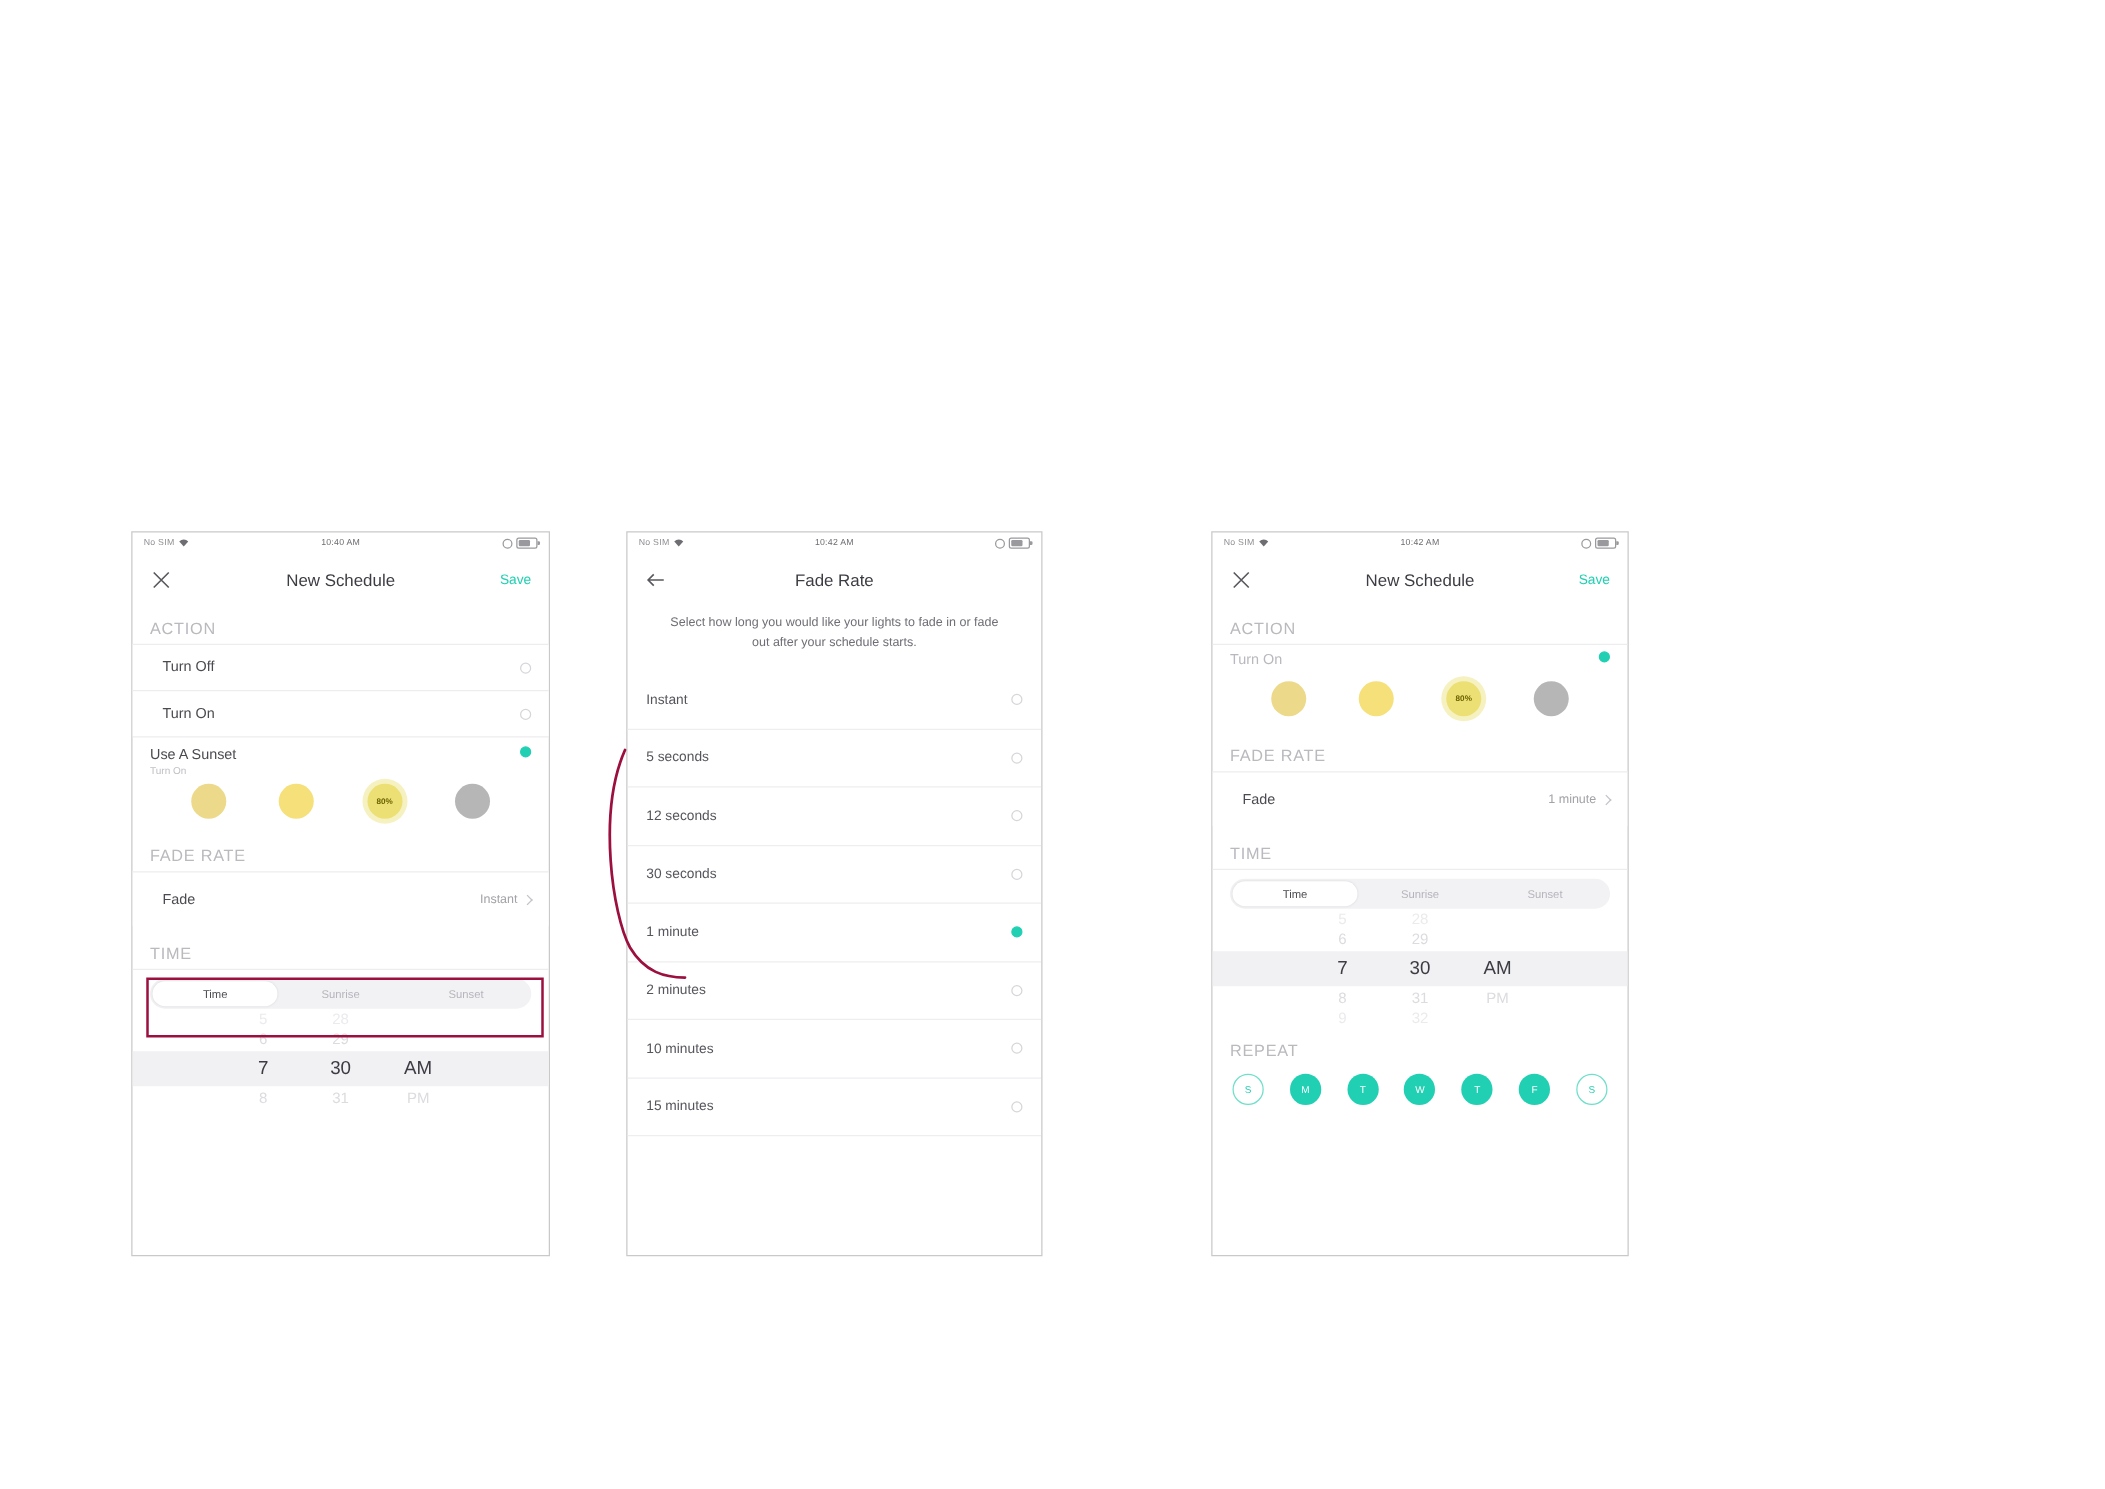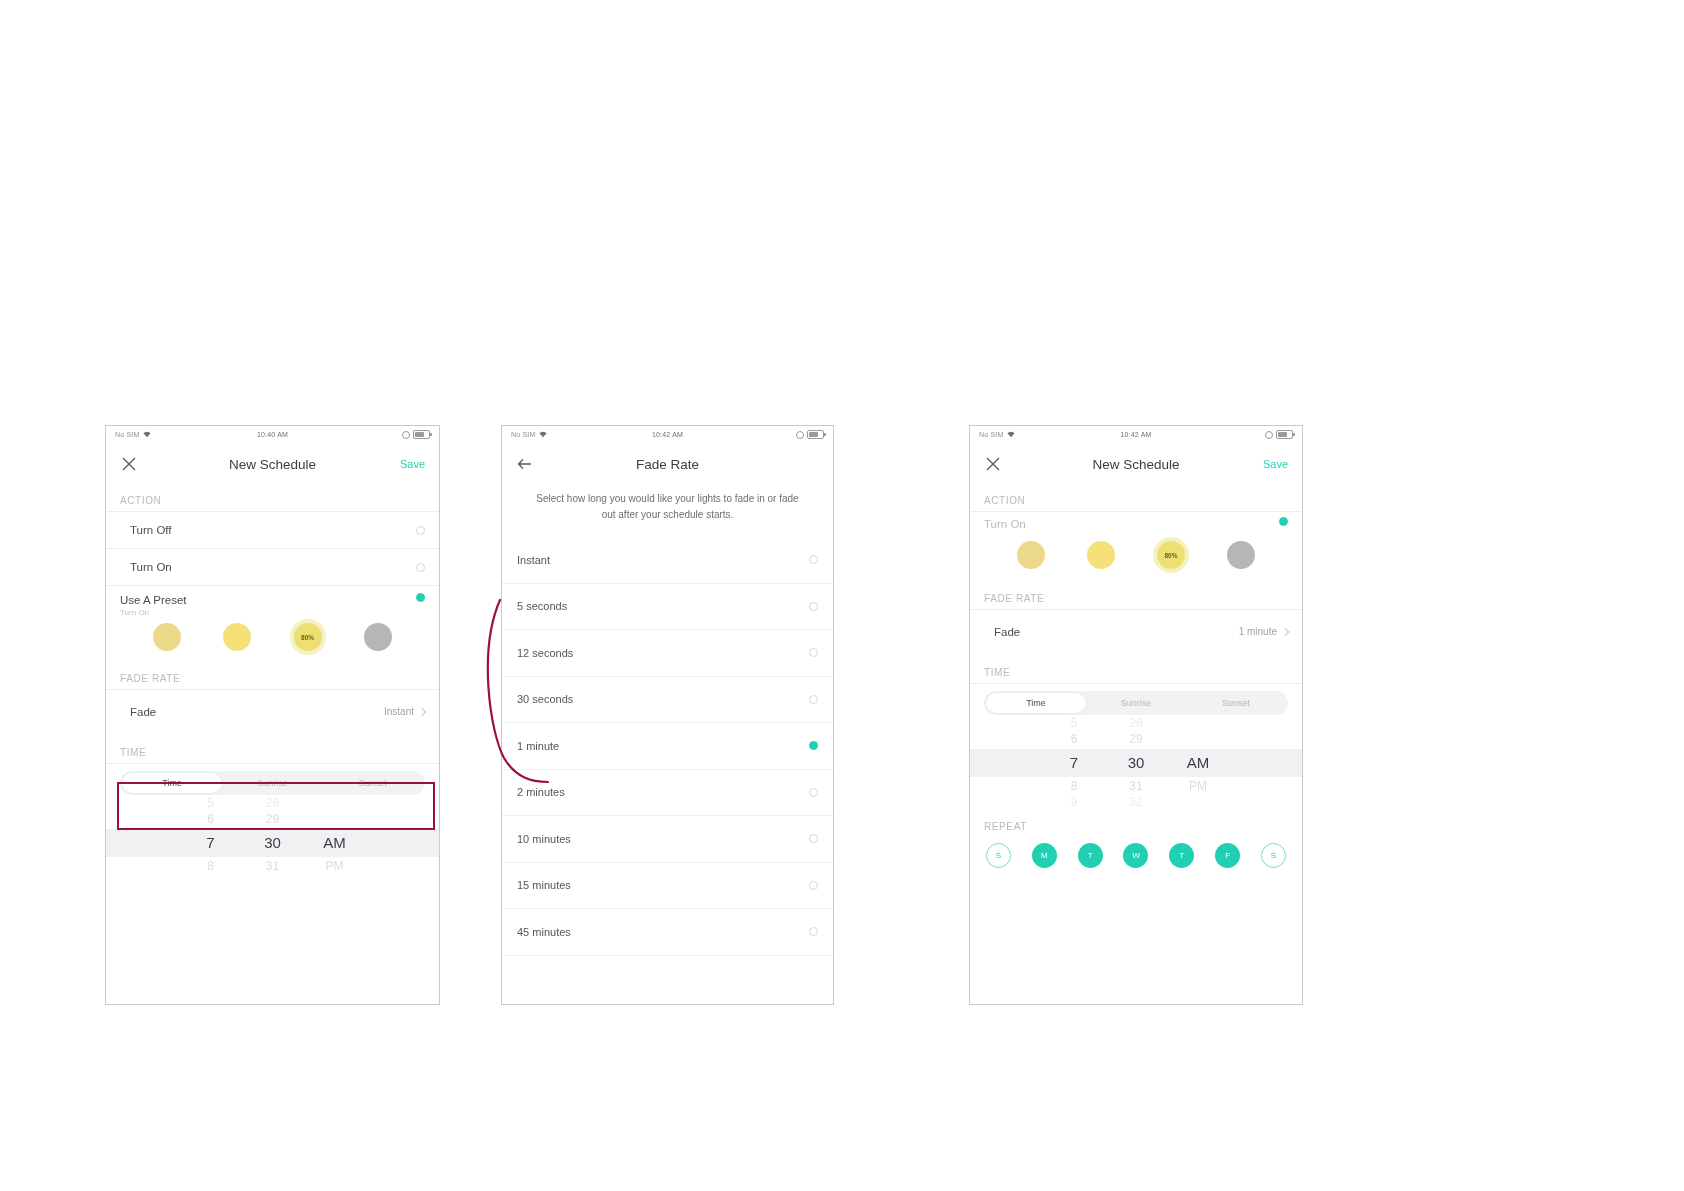"ACTION" .sec-label { font-size: 10px -> 13px }
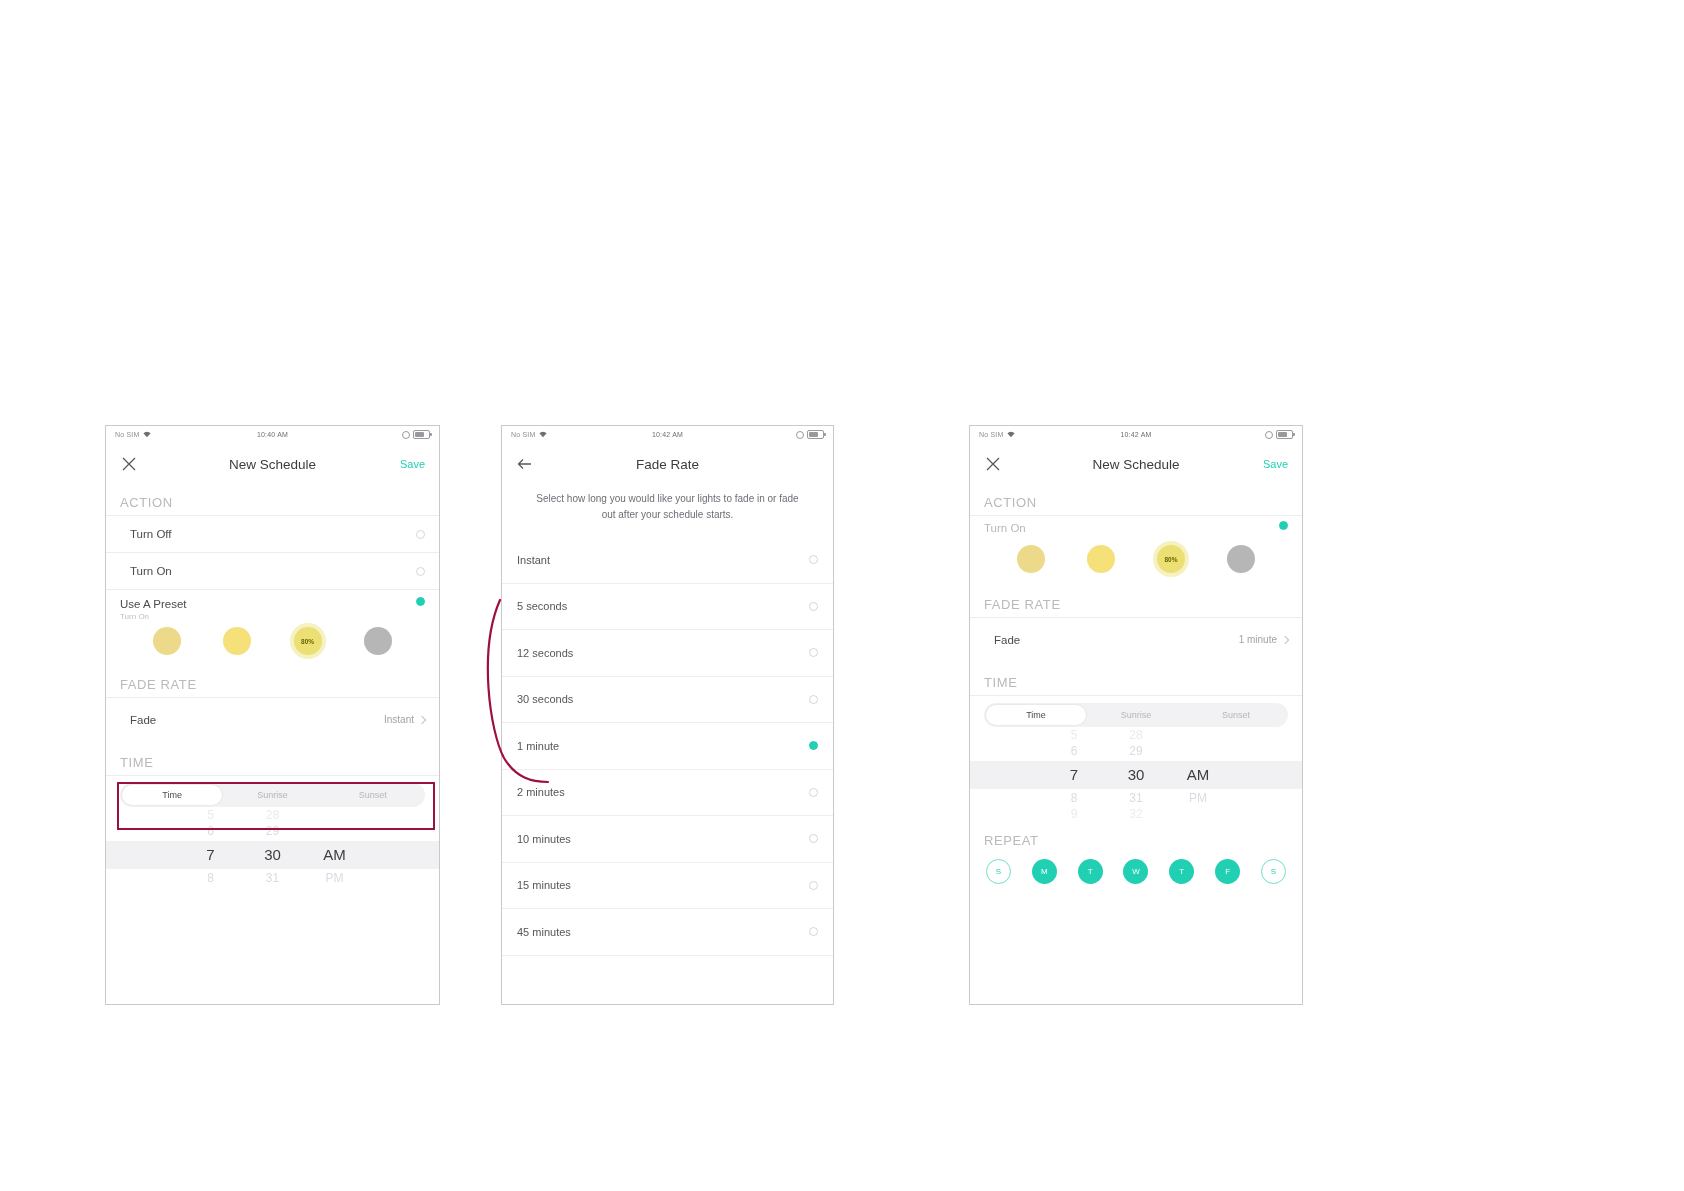"Use A Preset" div.preset-title { text: Preset -> Sunset }
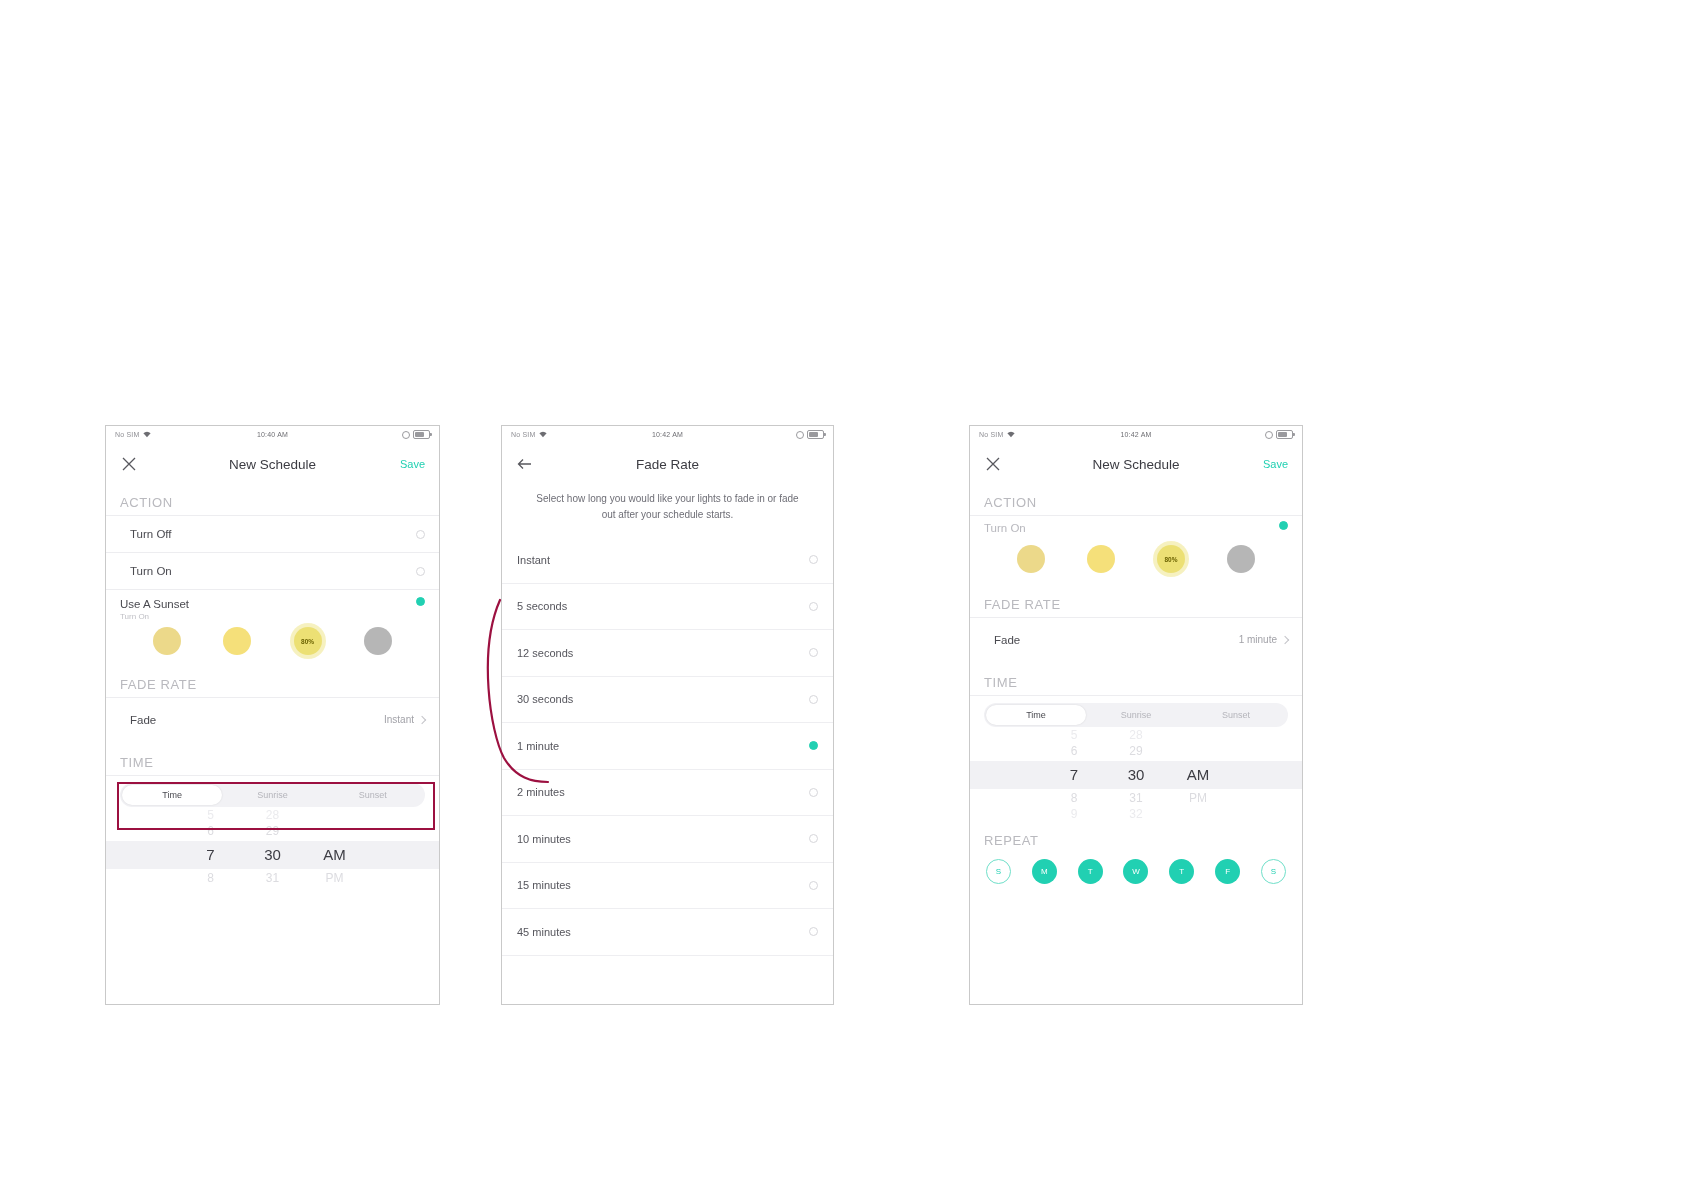"45 minutes" div.lrow { html: <div> <span>45 minutes</span> <span></span> </div> -> none }
